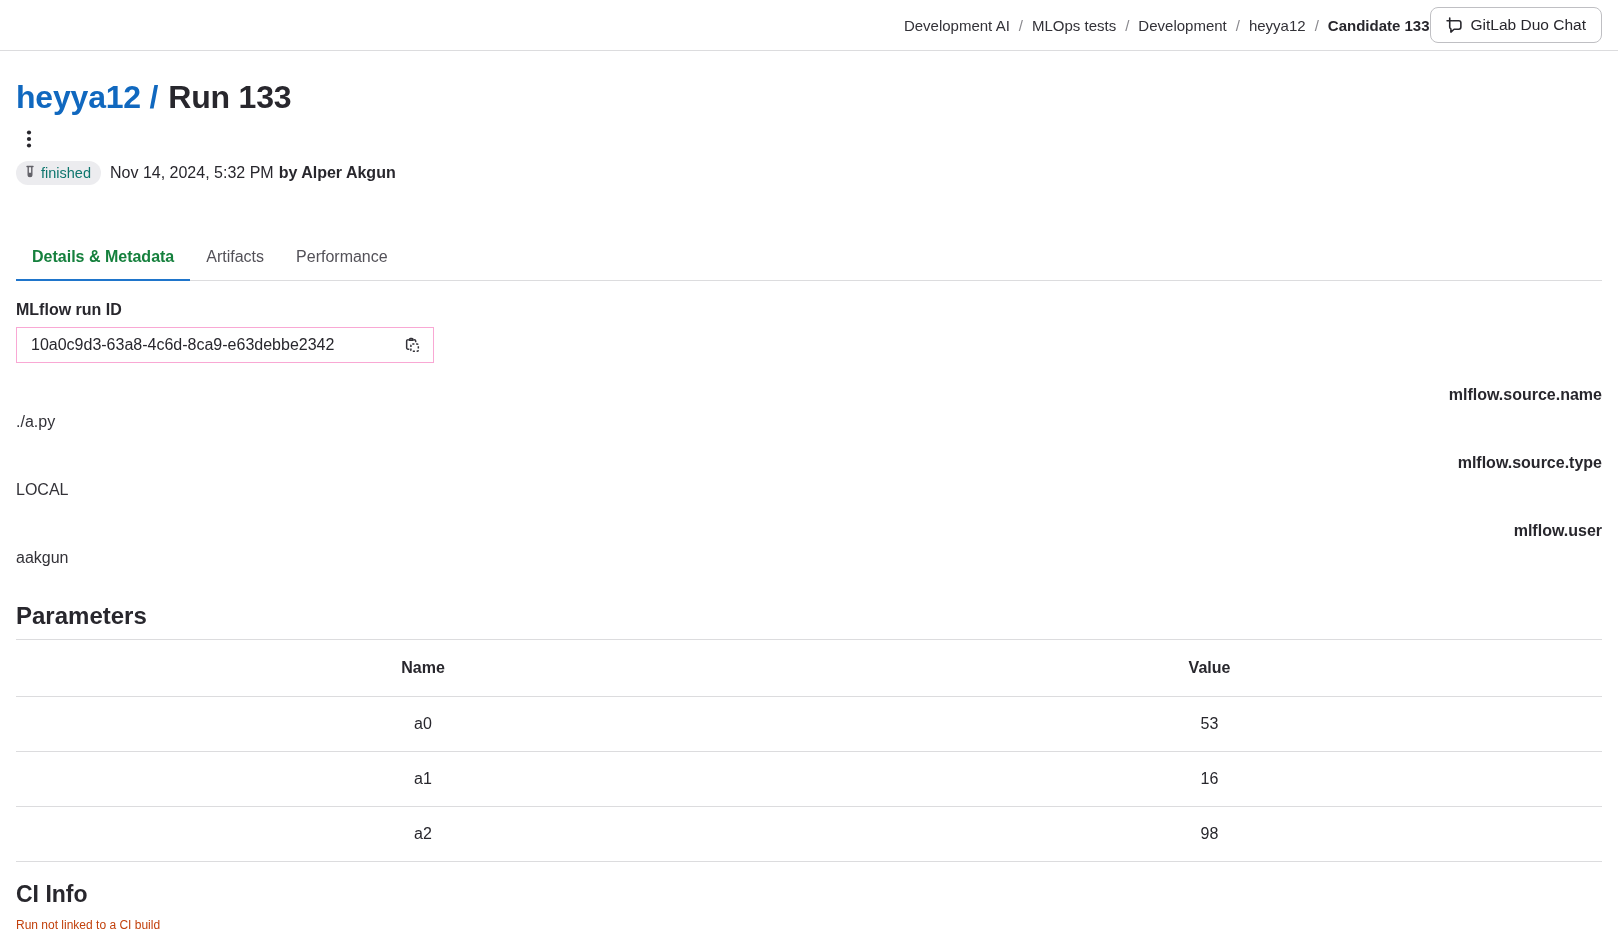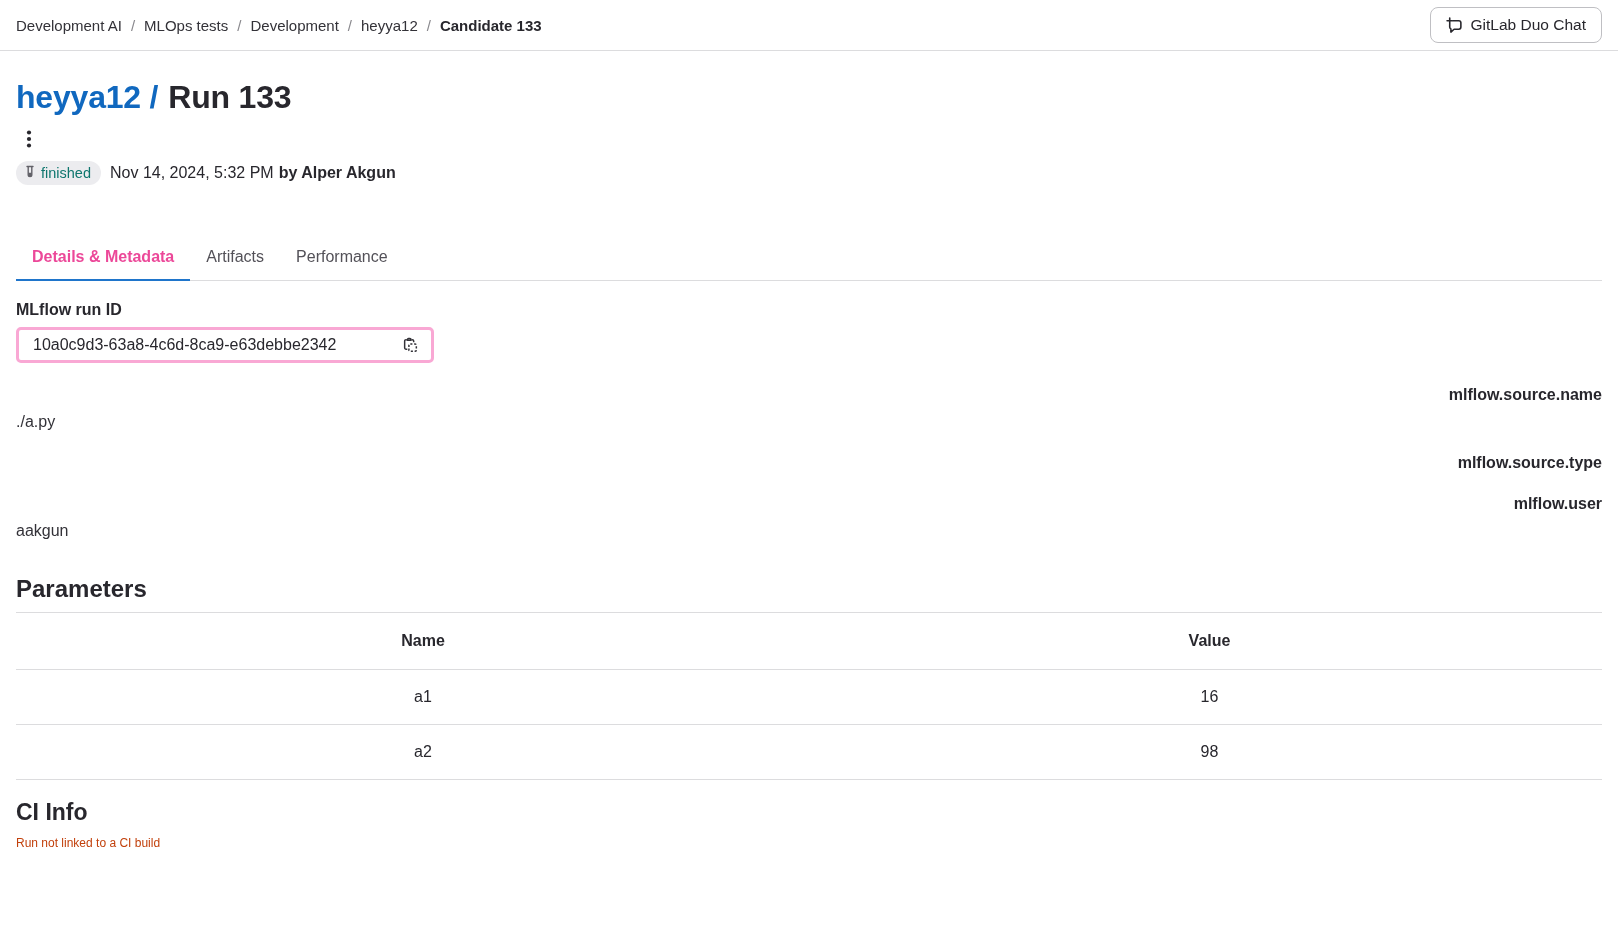"Development AI" .topbar { justify-content: space-between -> flex-end }
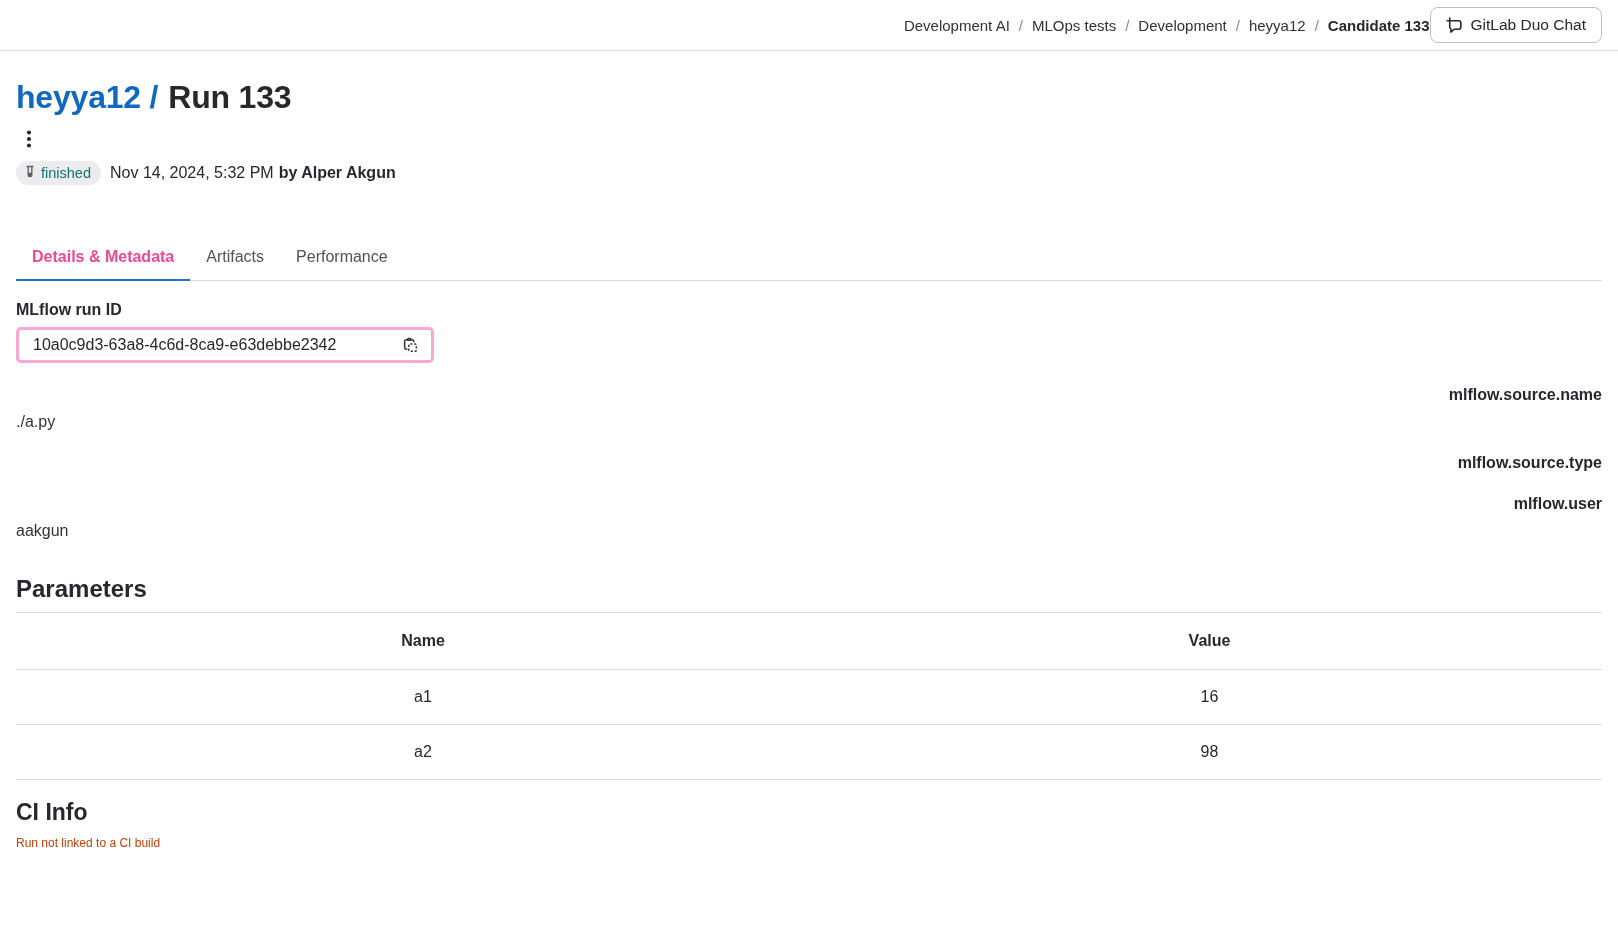"Details & Metadata" .tab.active { color: #ec4899 -> #15803d }
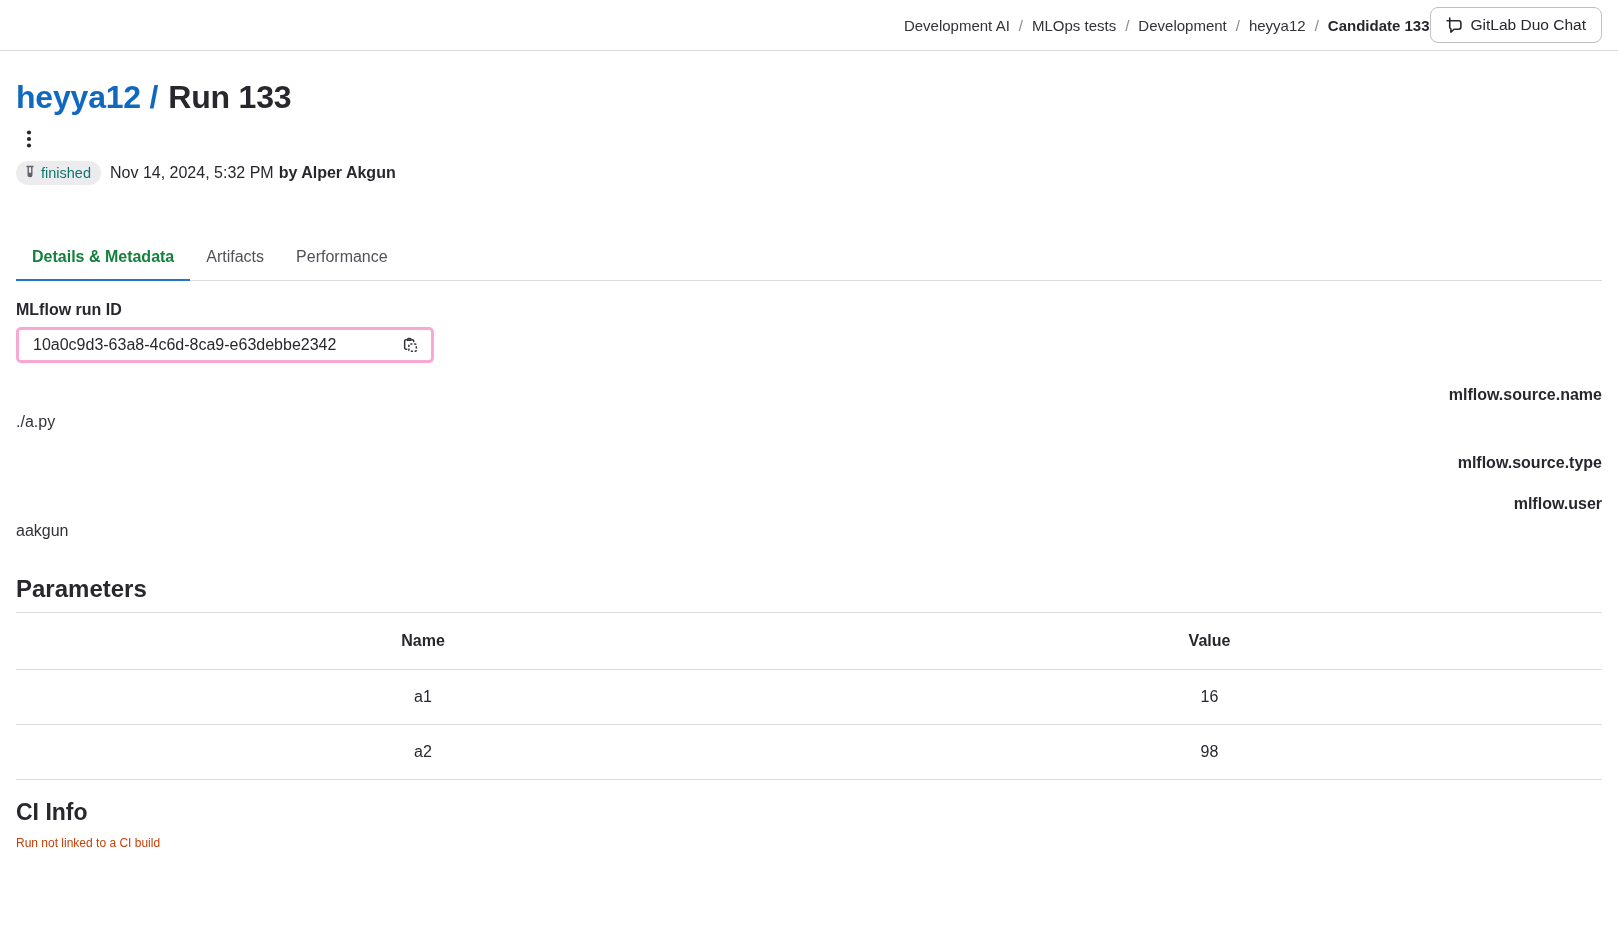"10a0c9d3-63a8-4c6d-8ca9-e63debbe2342" .runid-box { border: 3px solid #f9a8d4 -> 1px solid #f9a8d4; border-radius: 5px -> 0 }
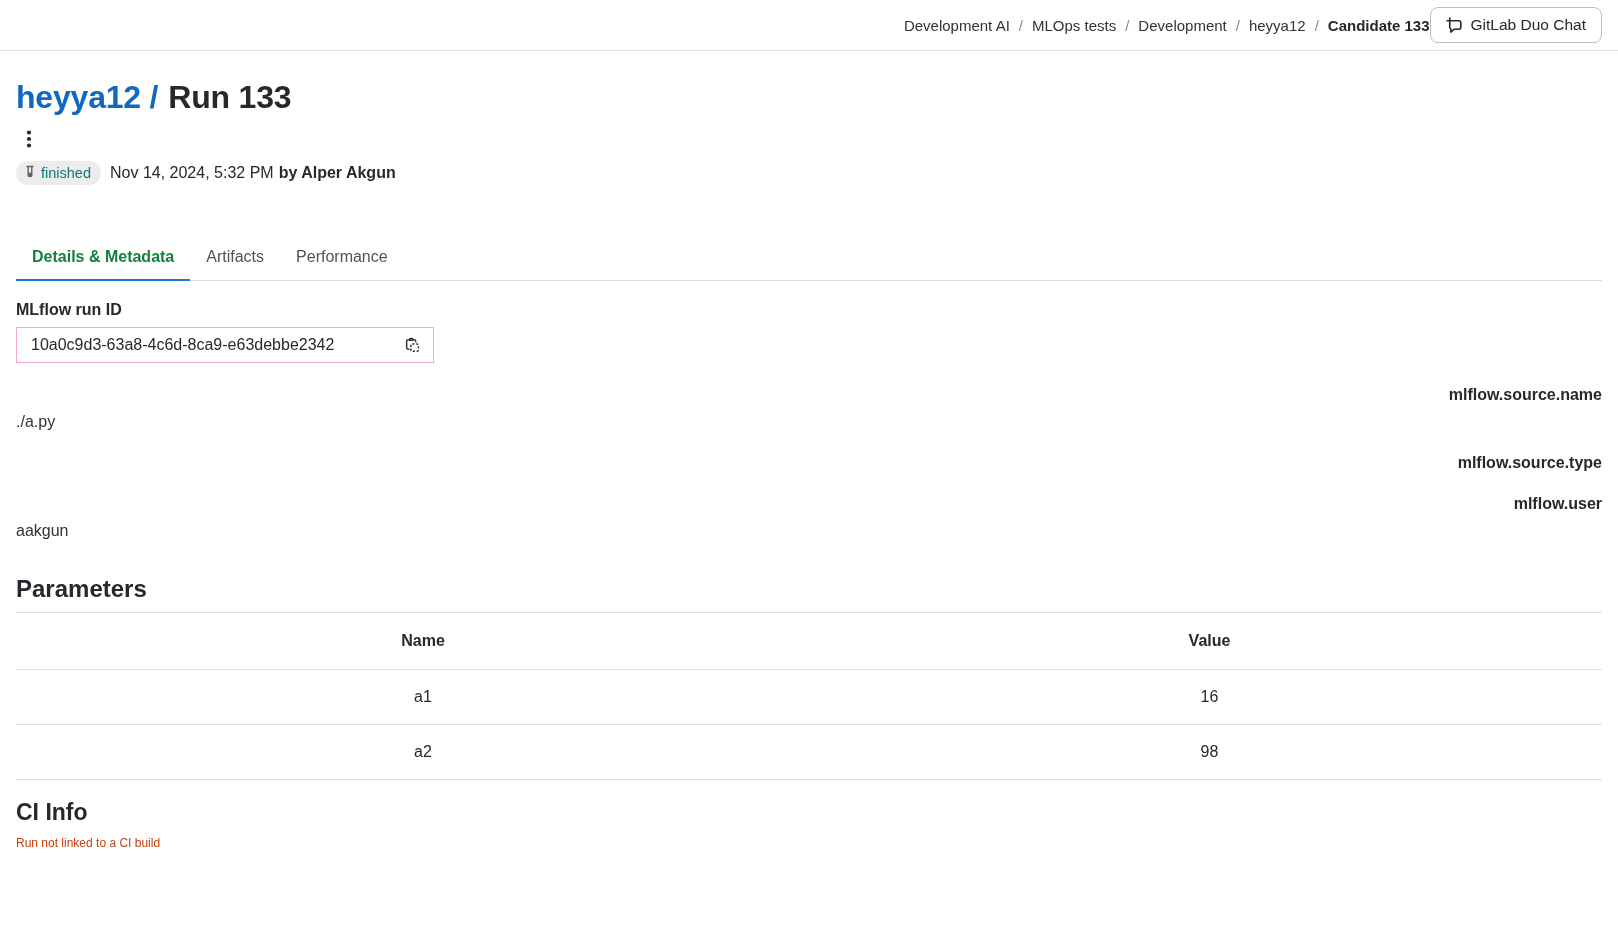"LOCAL" div.meta-field-value { html: none -> <div>LOCAL</div> }
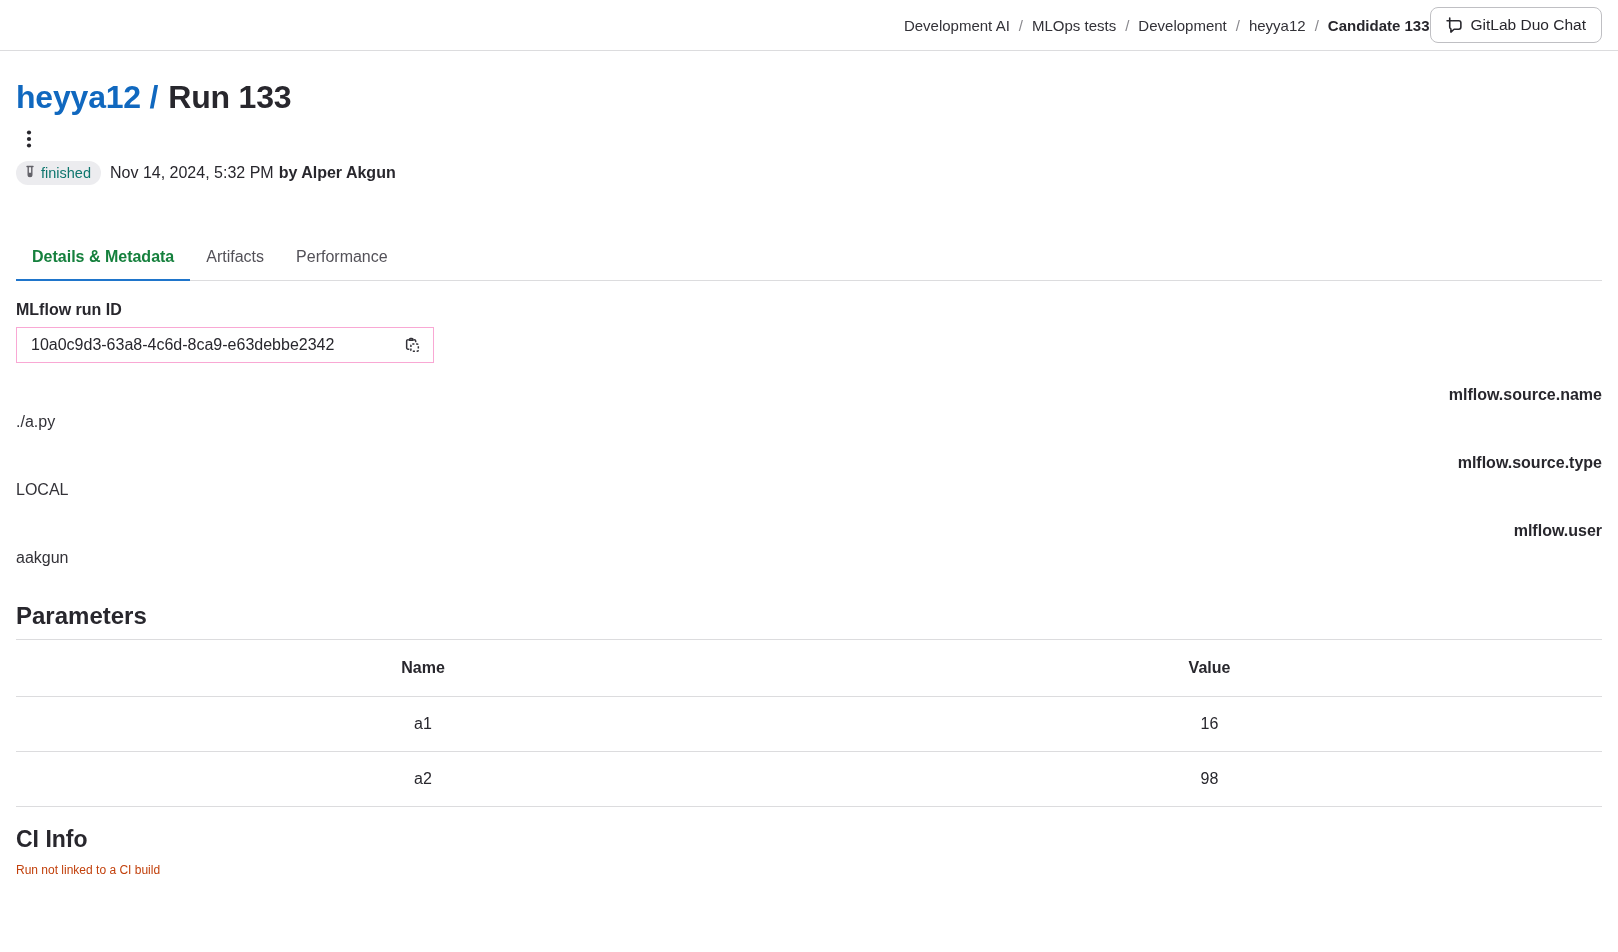"a0" tr { html: none -> <tr> <td>a0</td> <td>53</td> </tr> }
